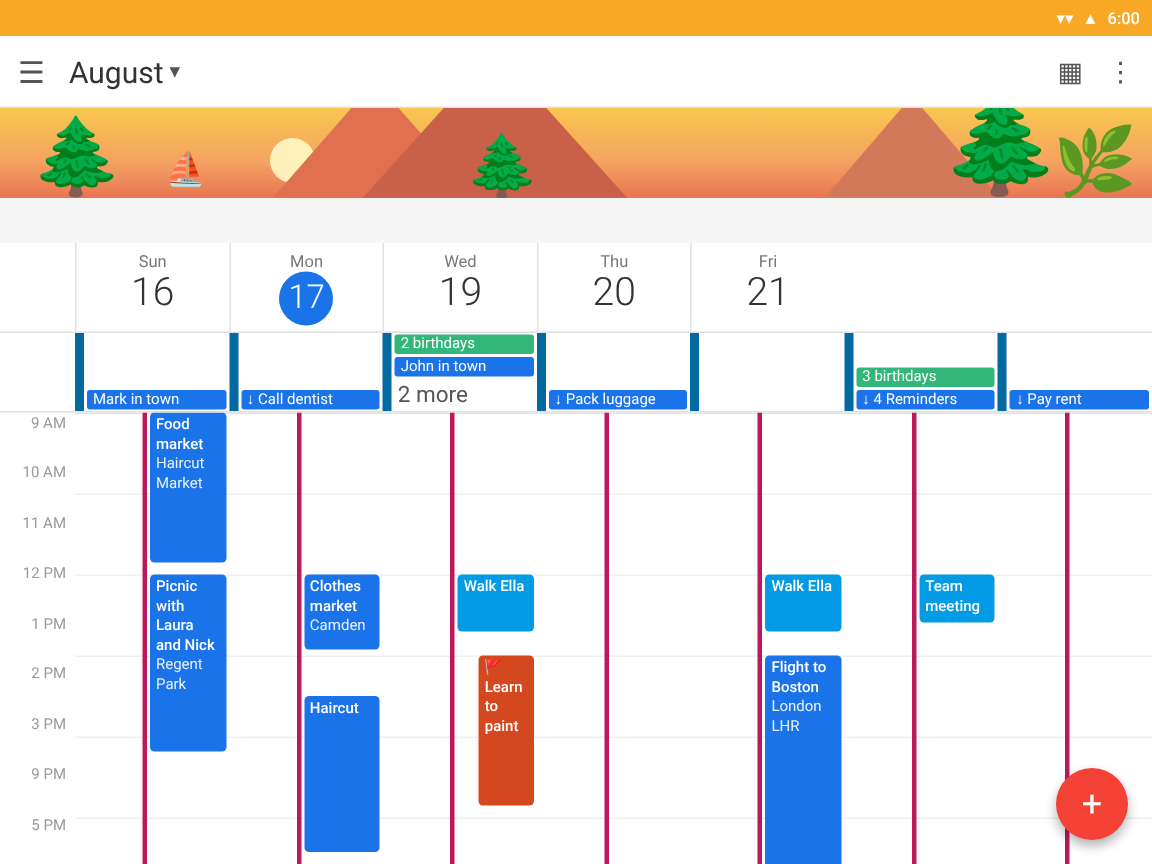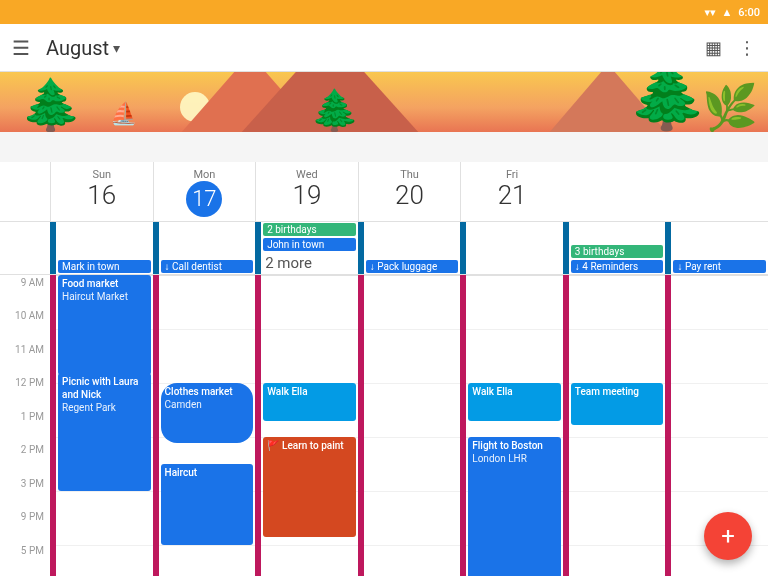"Food market" .day-col { border-left: 6px solid #be185d -> 3px solid #be185d; margin-left: none -> 45px }
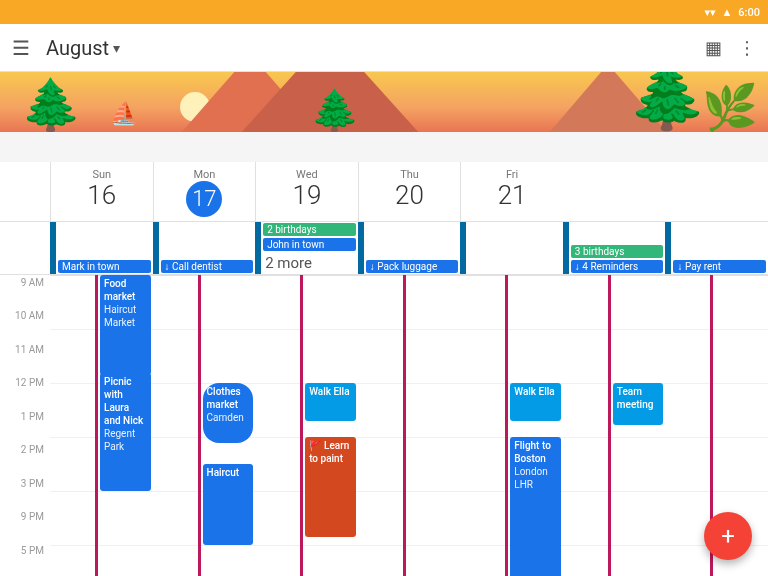"Picnic with Laura and Nick" div.event { top: 98px -> 108px }
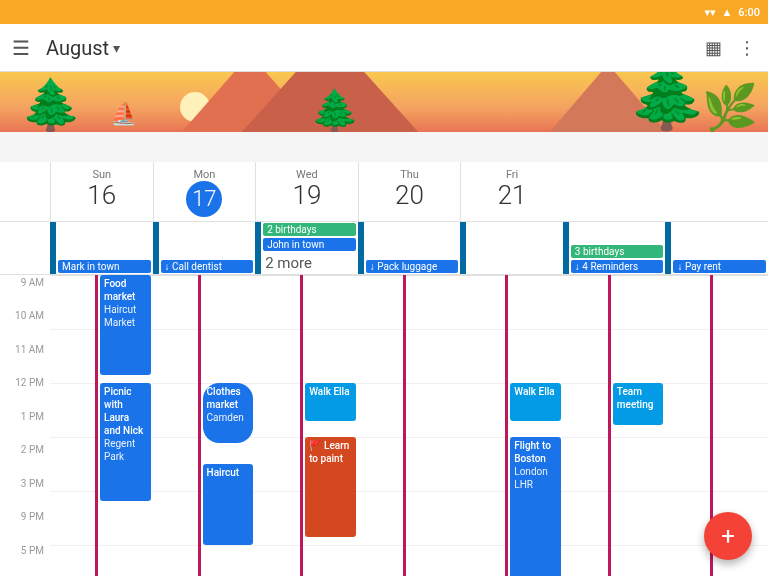"Clothes market" div.event { border-radius: 16px -> none; height: 60px -> 50px }
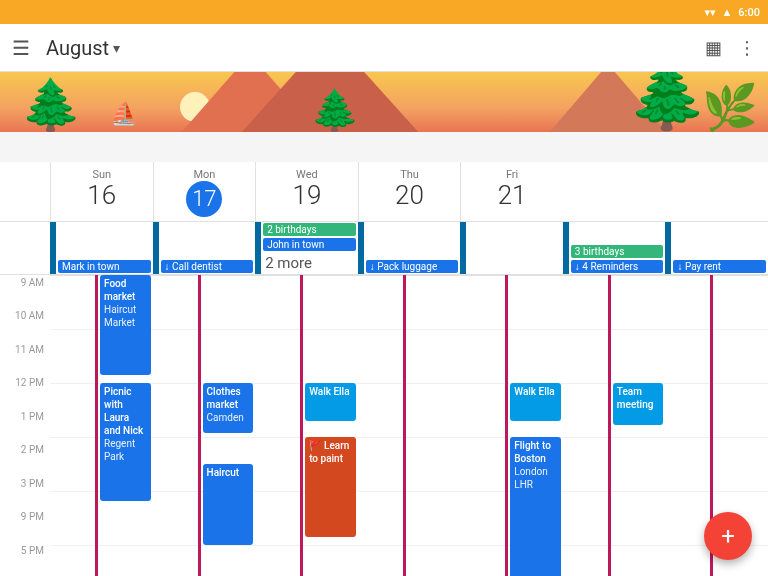"Team meeting" div.event { height: 42px -> 32px }
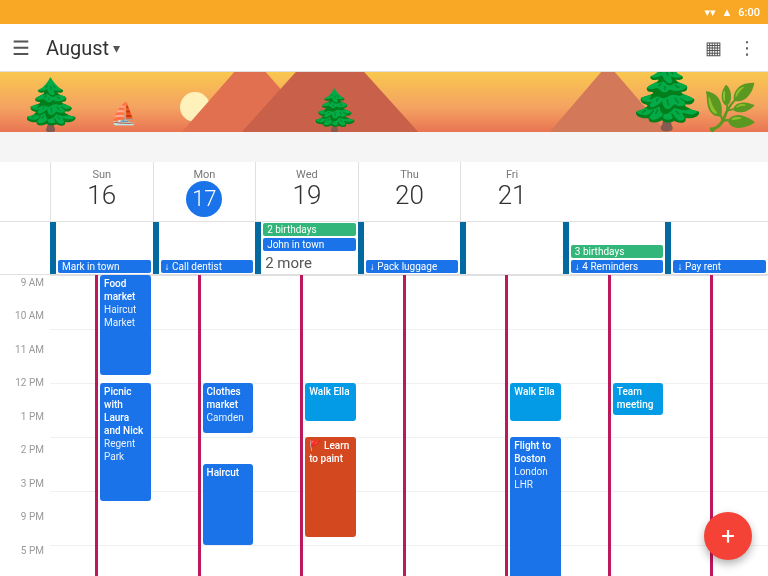"🚩 Learn to paint" div.event { left: 2px -> 16px }
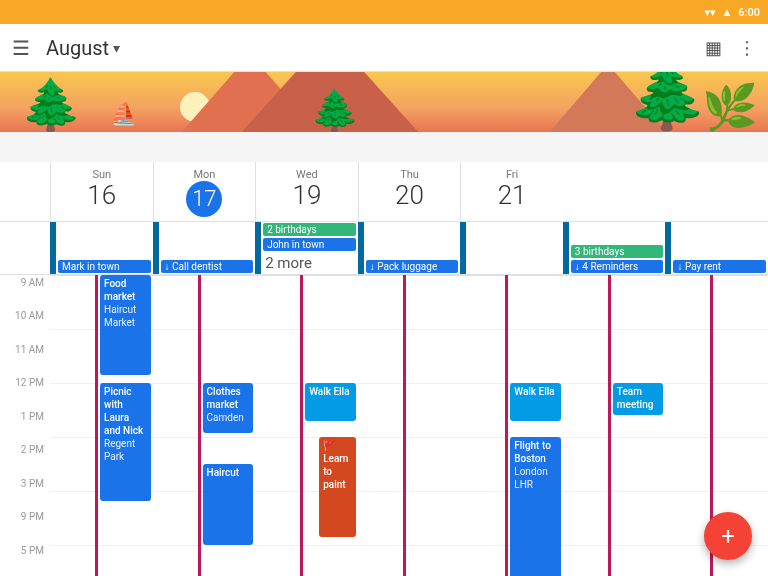"Haircut" div.event { height: 81px -> 104px }
